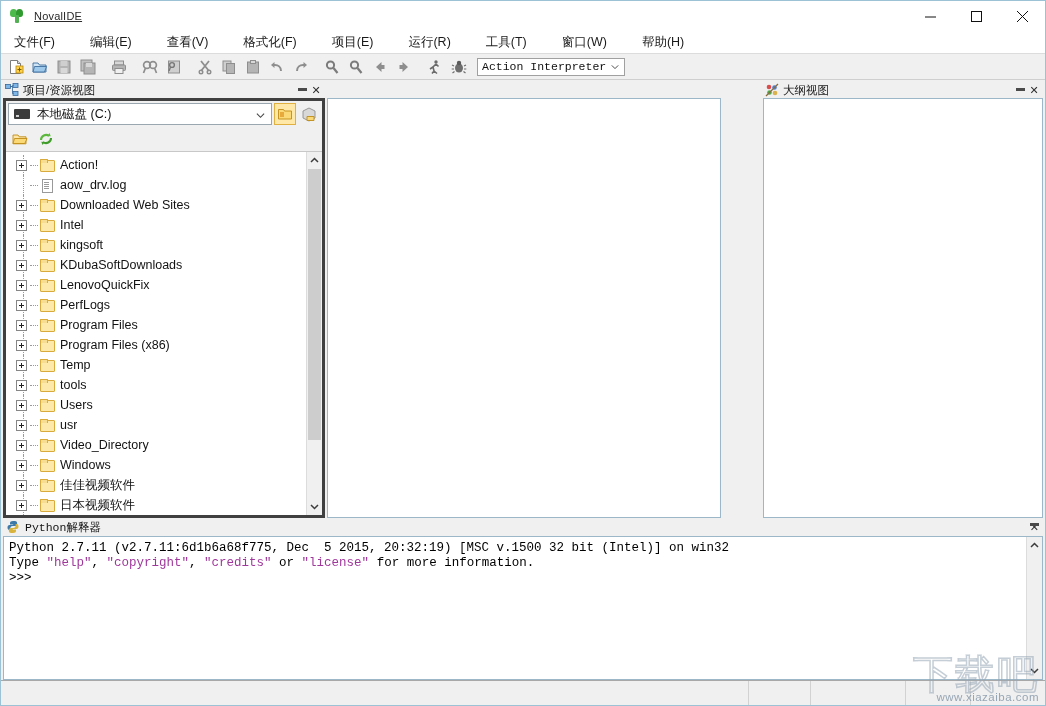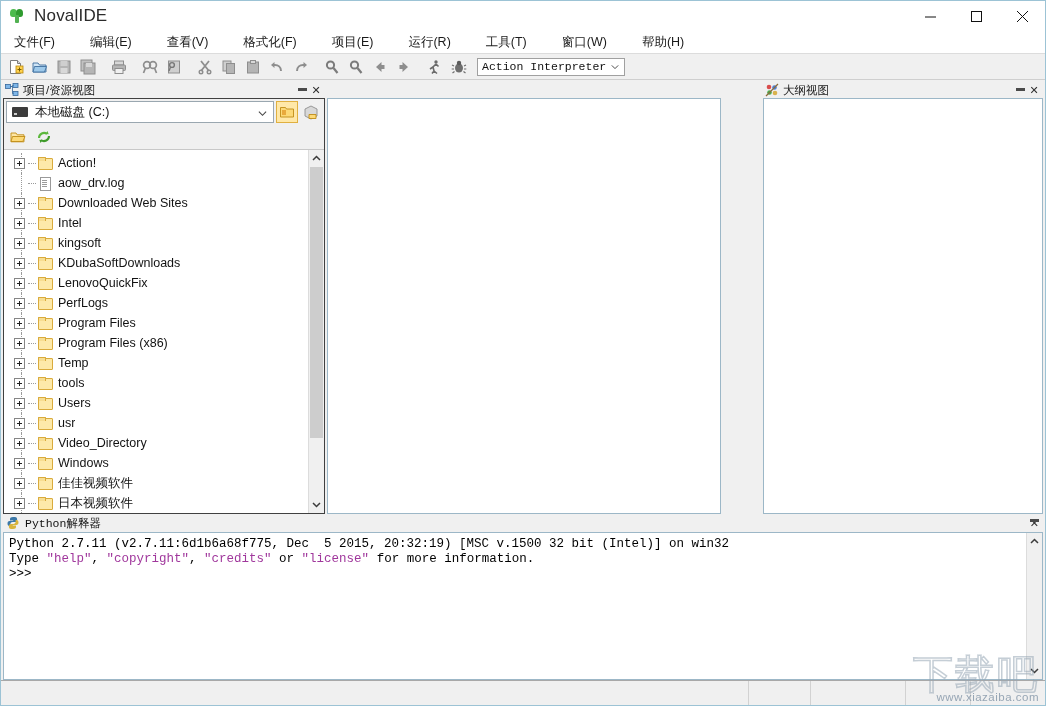"NovalIDE" .title-text { font-size: 17px -> 11px; text-decoration: none -> underline }
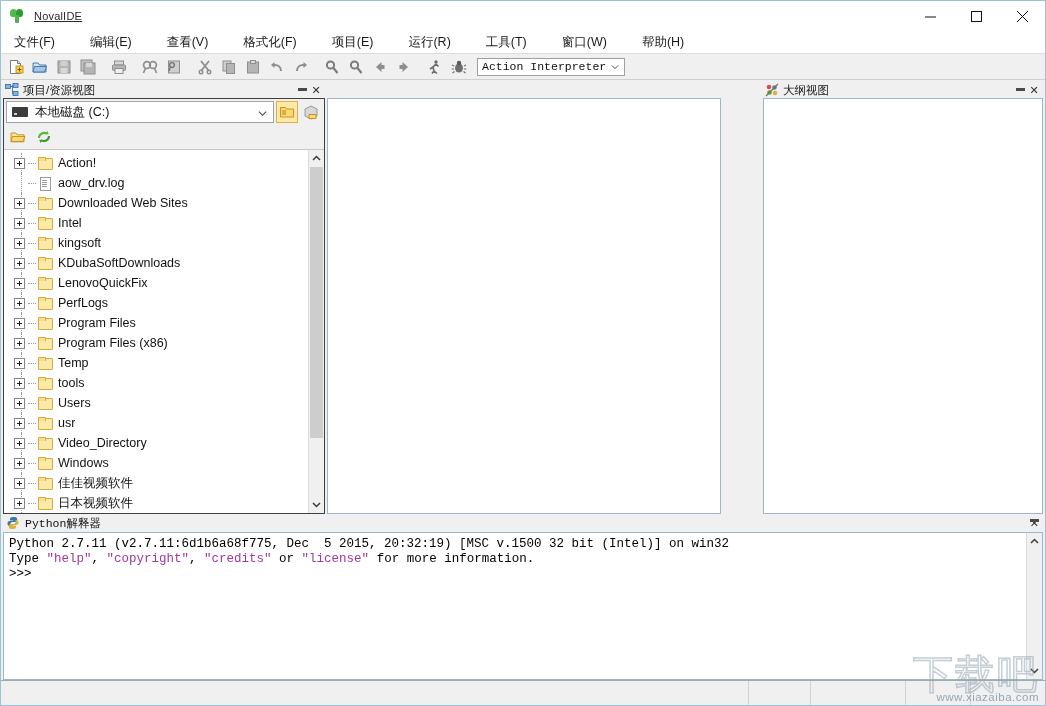"本地磁盘 (C:)" .proj-inner { border: 1px solid #404040 -> 3px solid #404040 }
